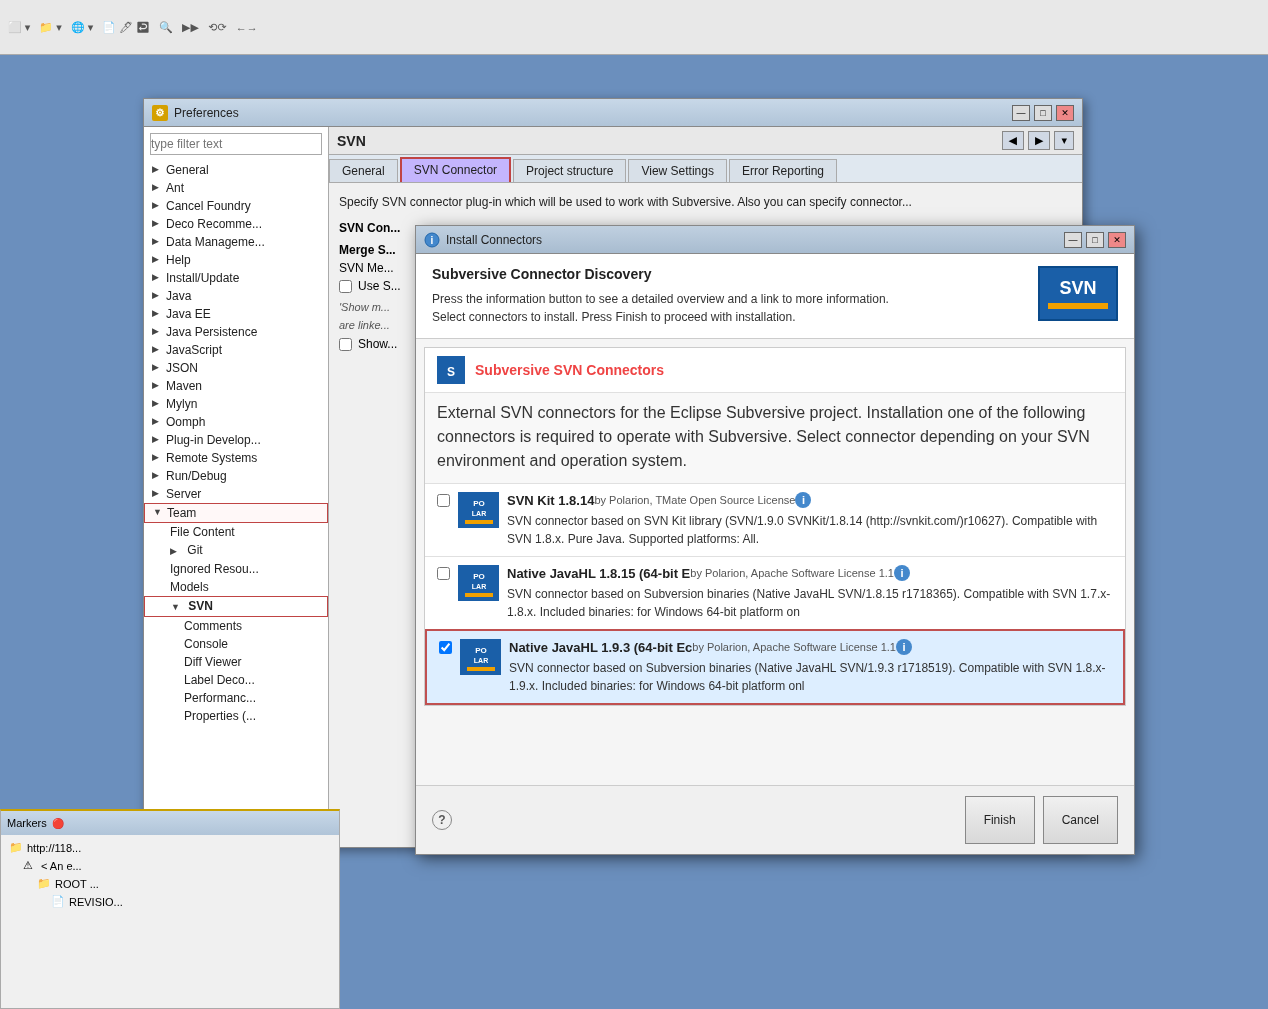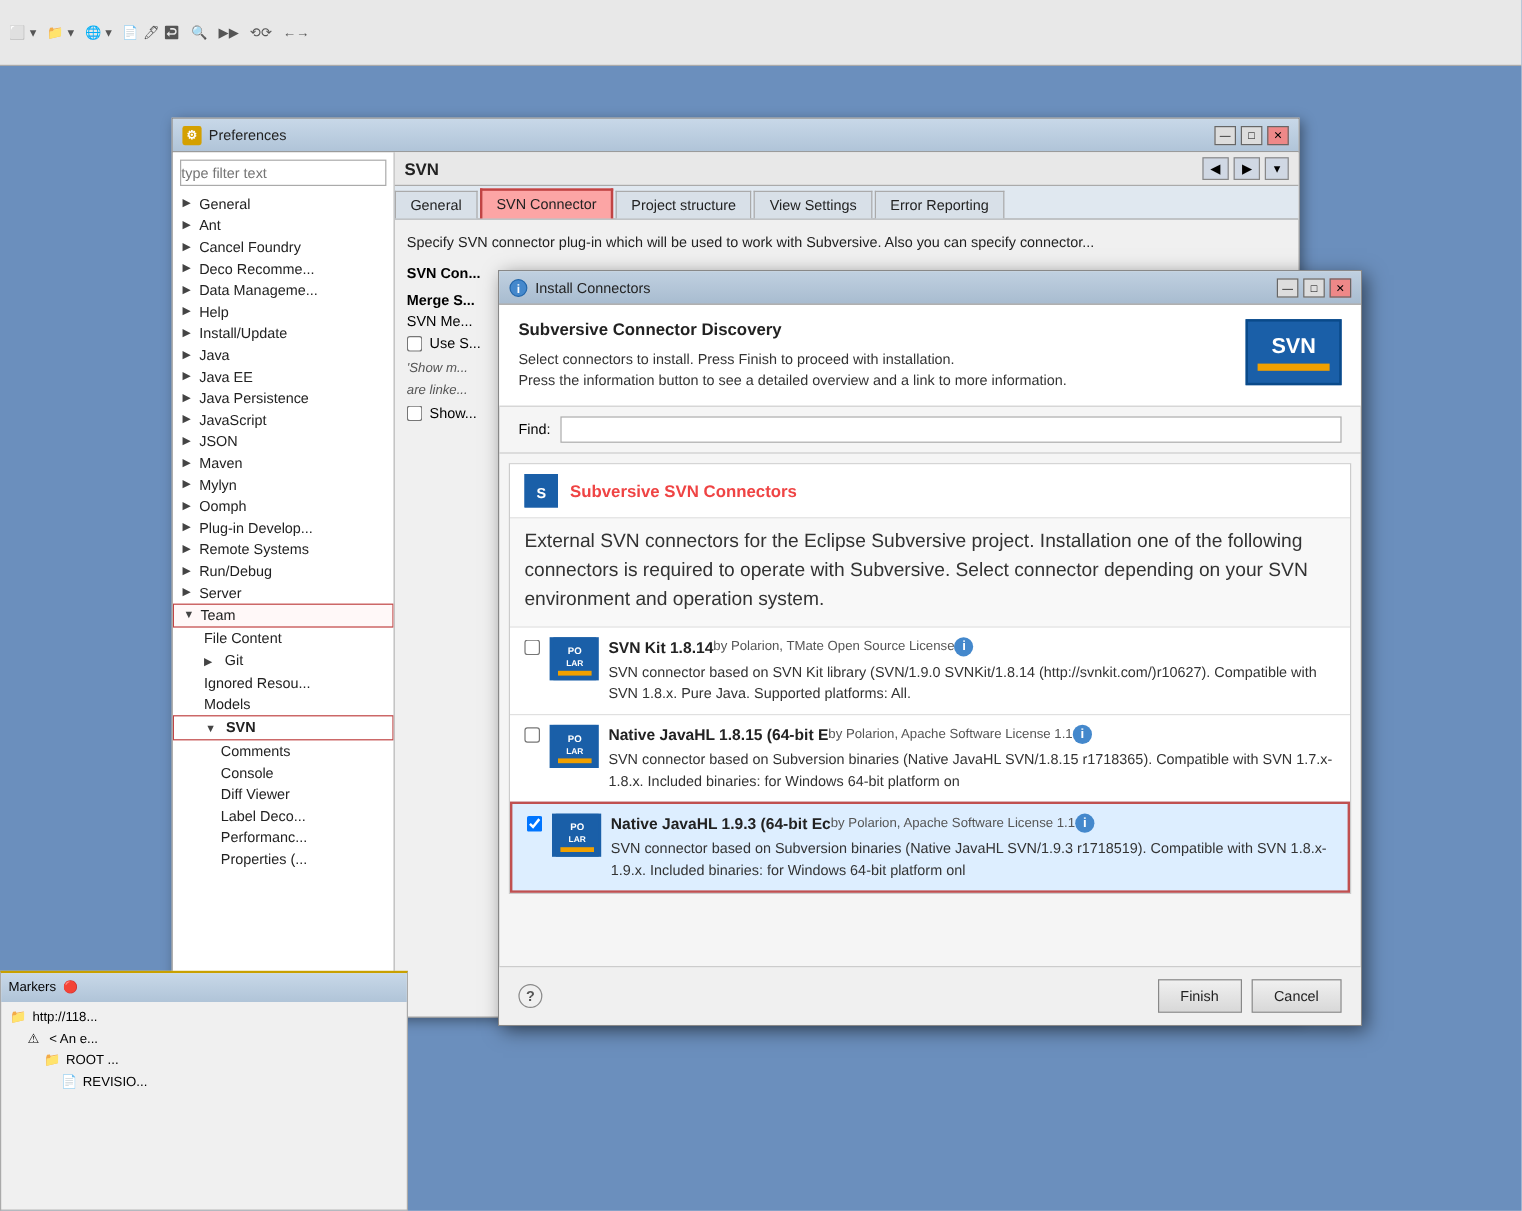"SVN Connector" .tab.active { background: #fca5a5 -> #c4b5fd }
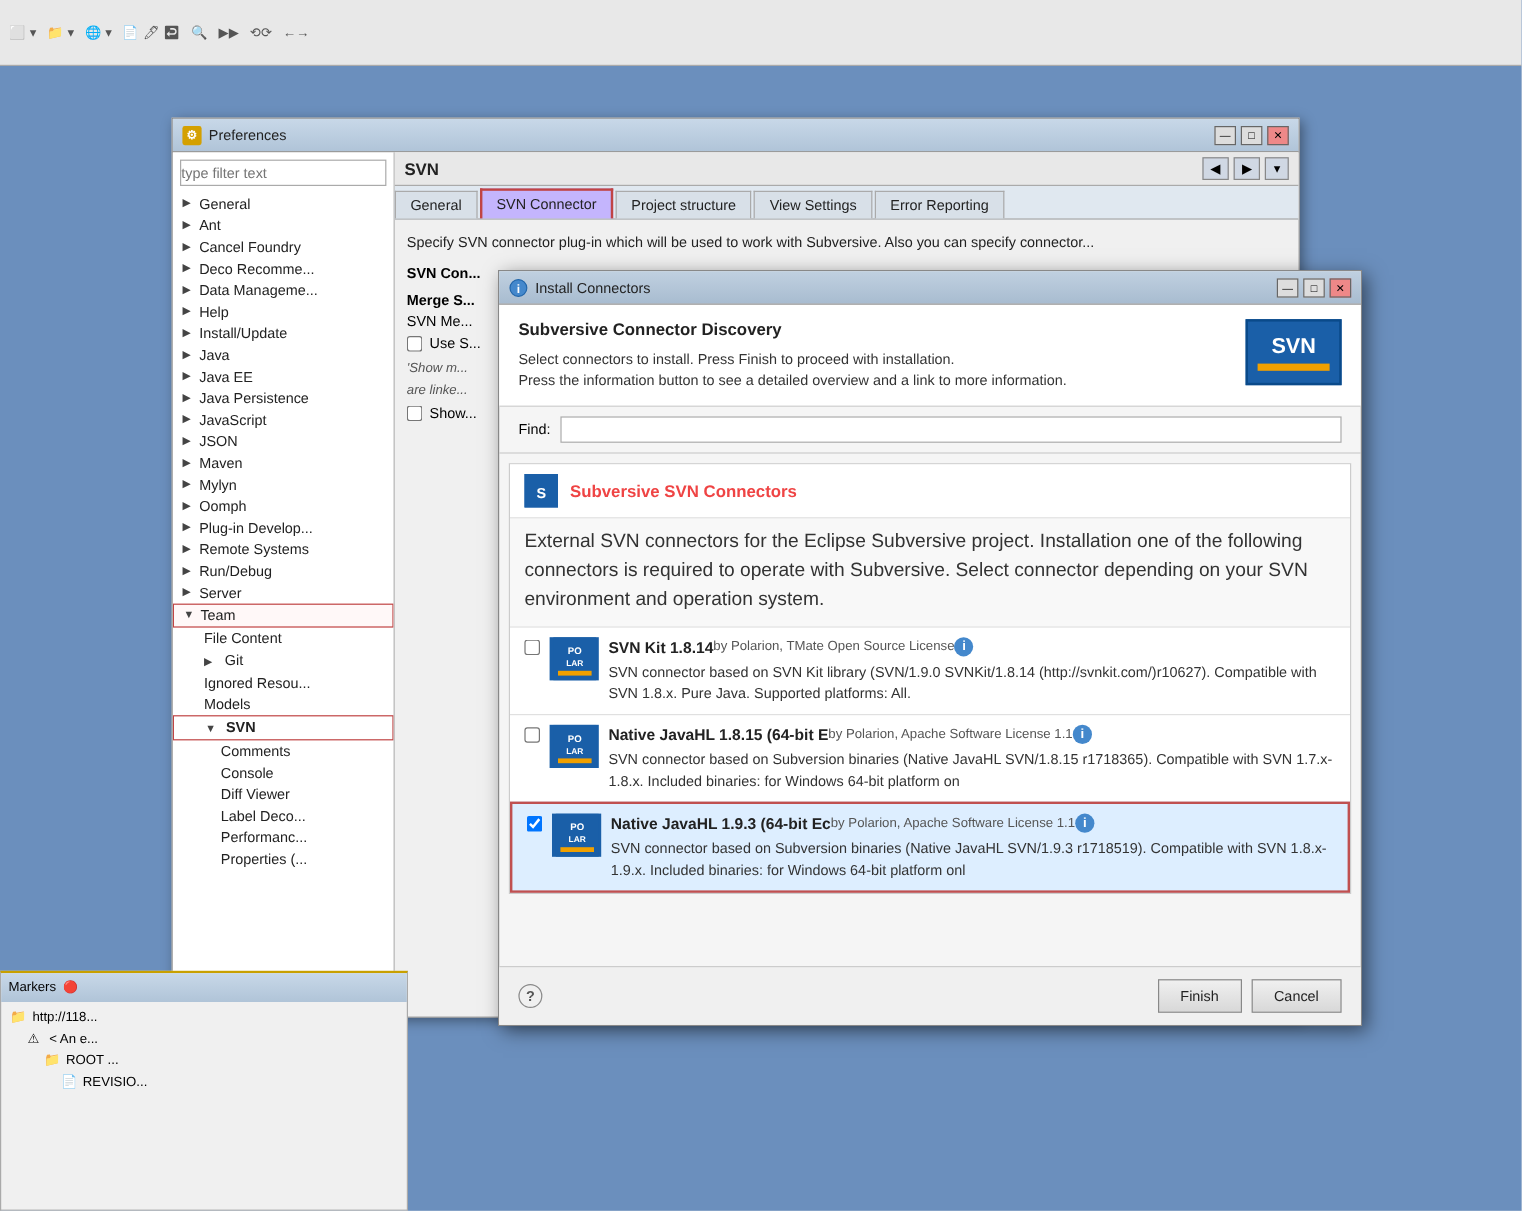"Select connectors to install. Press" p { order: before "Press the information button to" -> after "Press the information button to" }
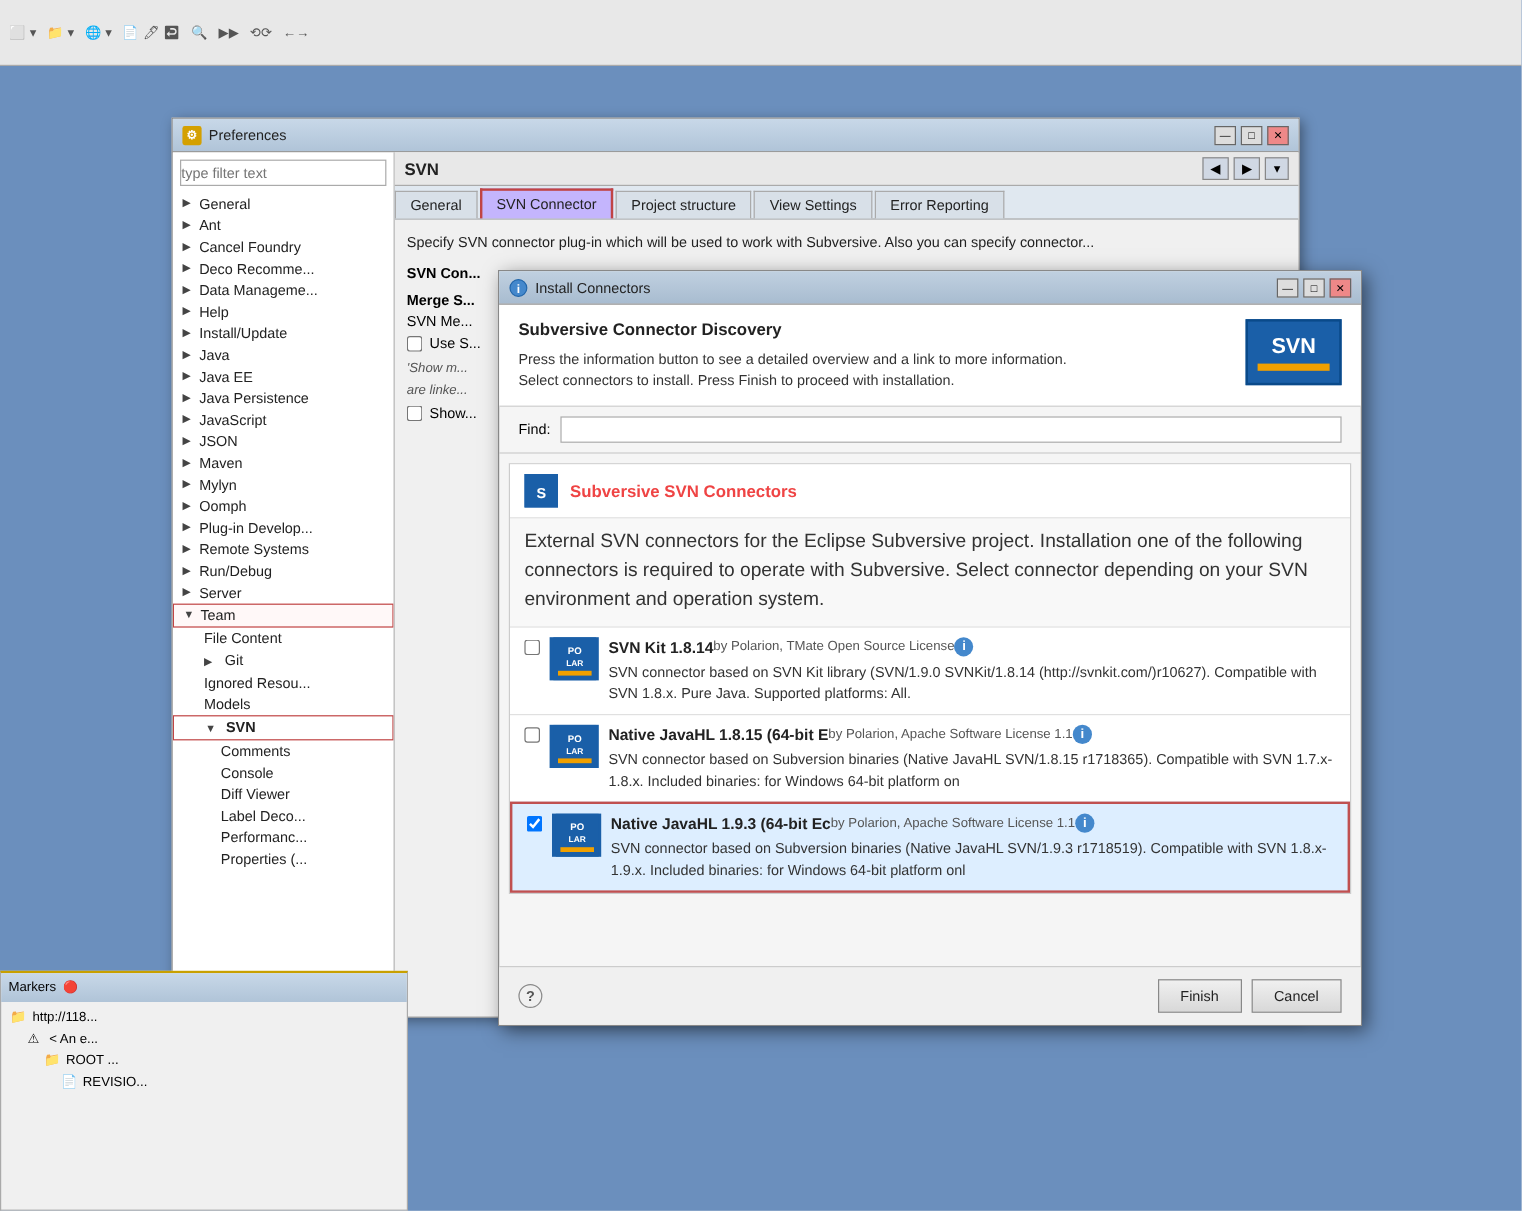"Find:" div.find-row { html: <div> <span>Find:</span> <input> </div> -> none }
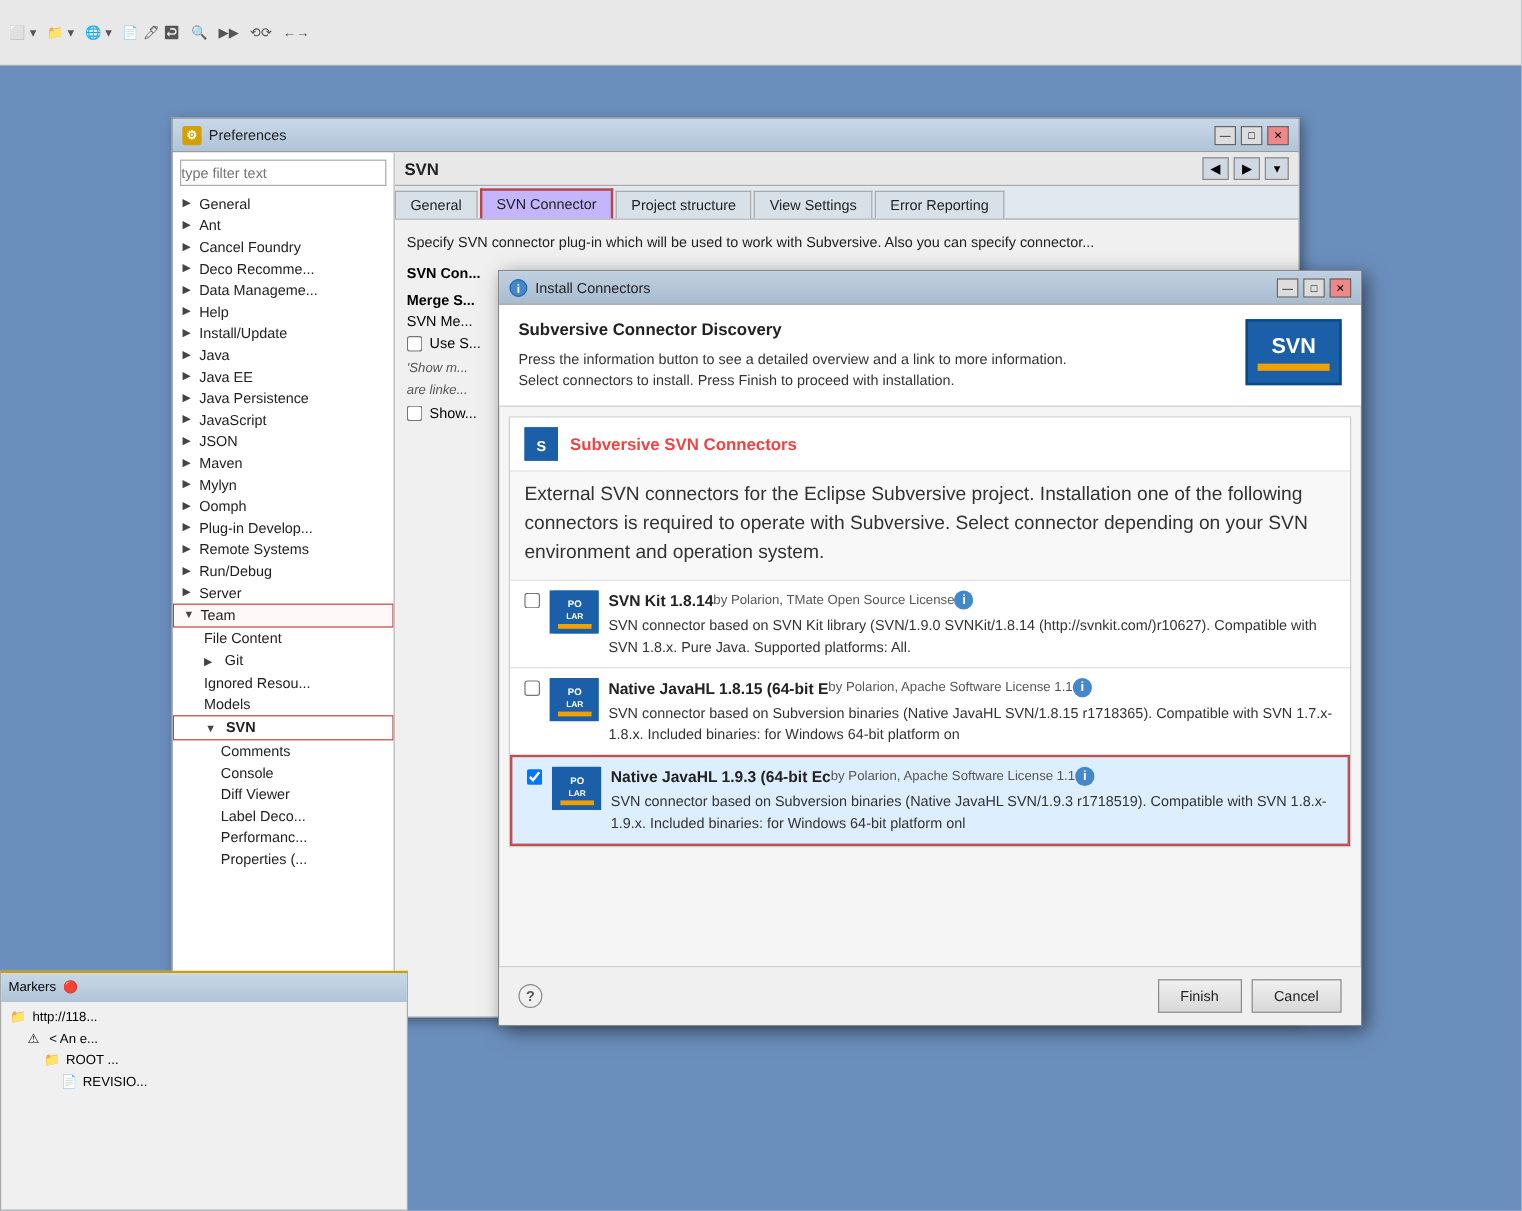"Finish" .dialog-btn { padding: 6px 18px -> 16px 18px }
